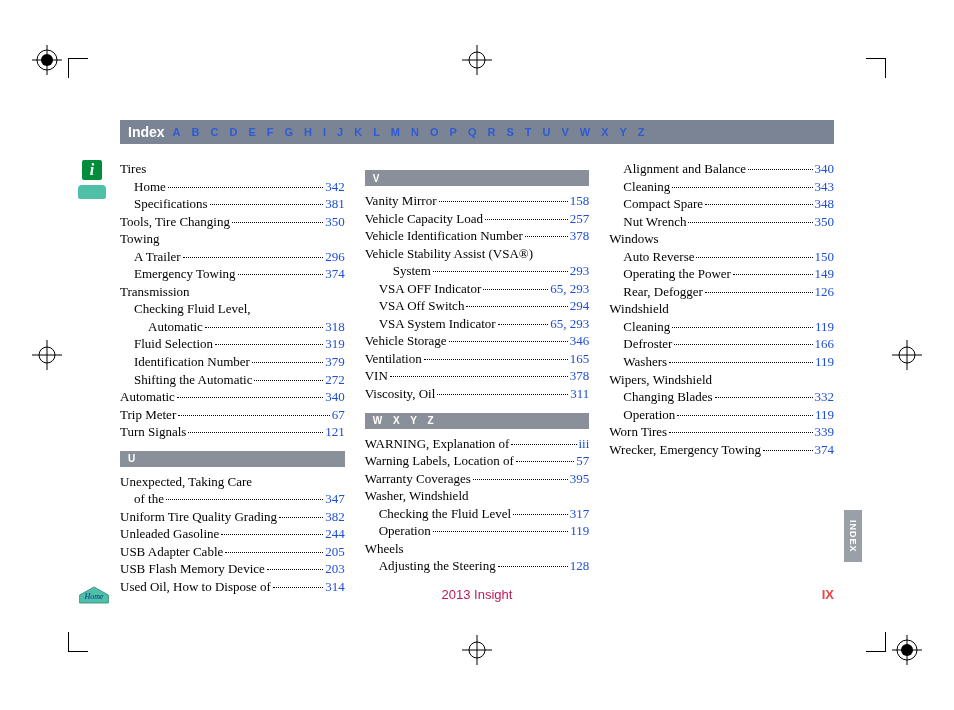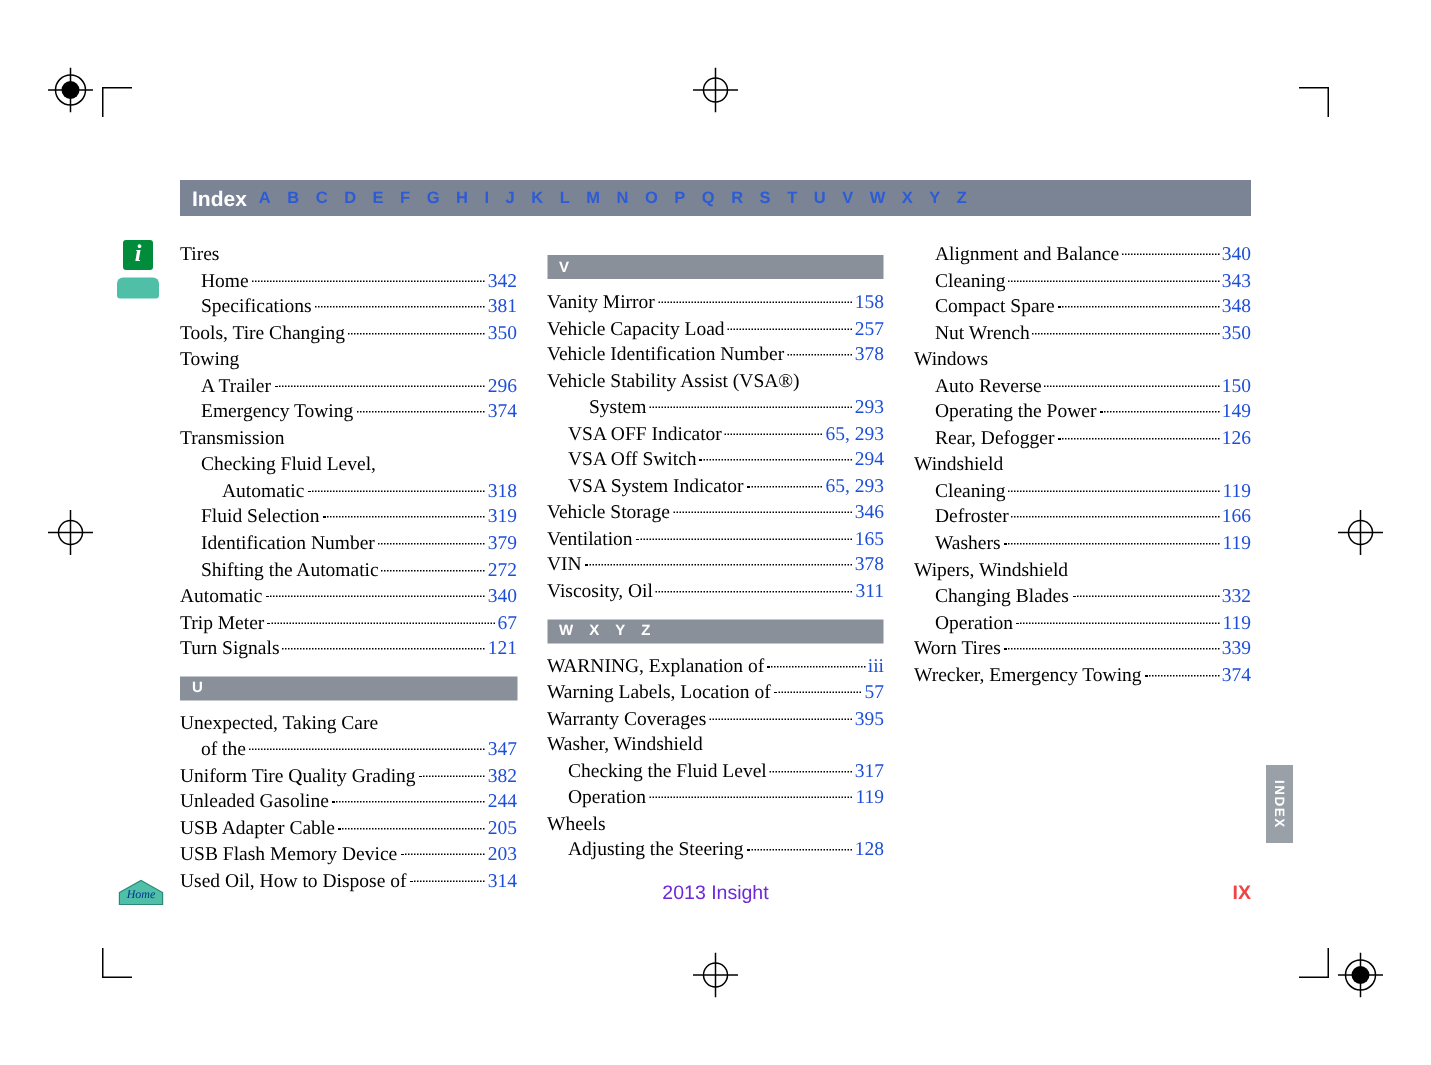"2013 Insight" .footer .model { color: #6d28d9 -> #be185d }
